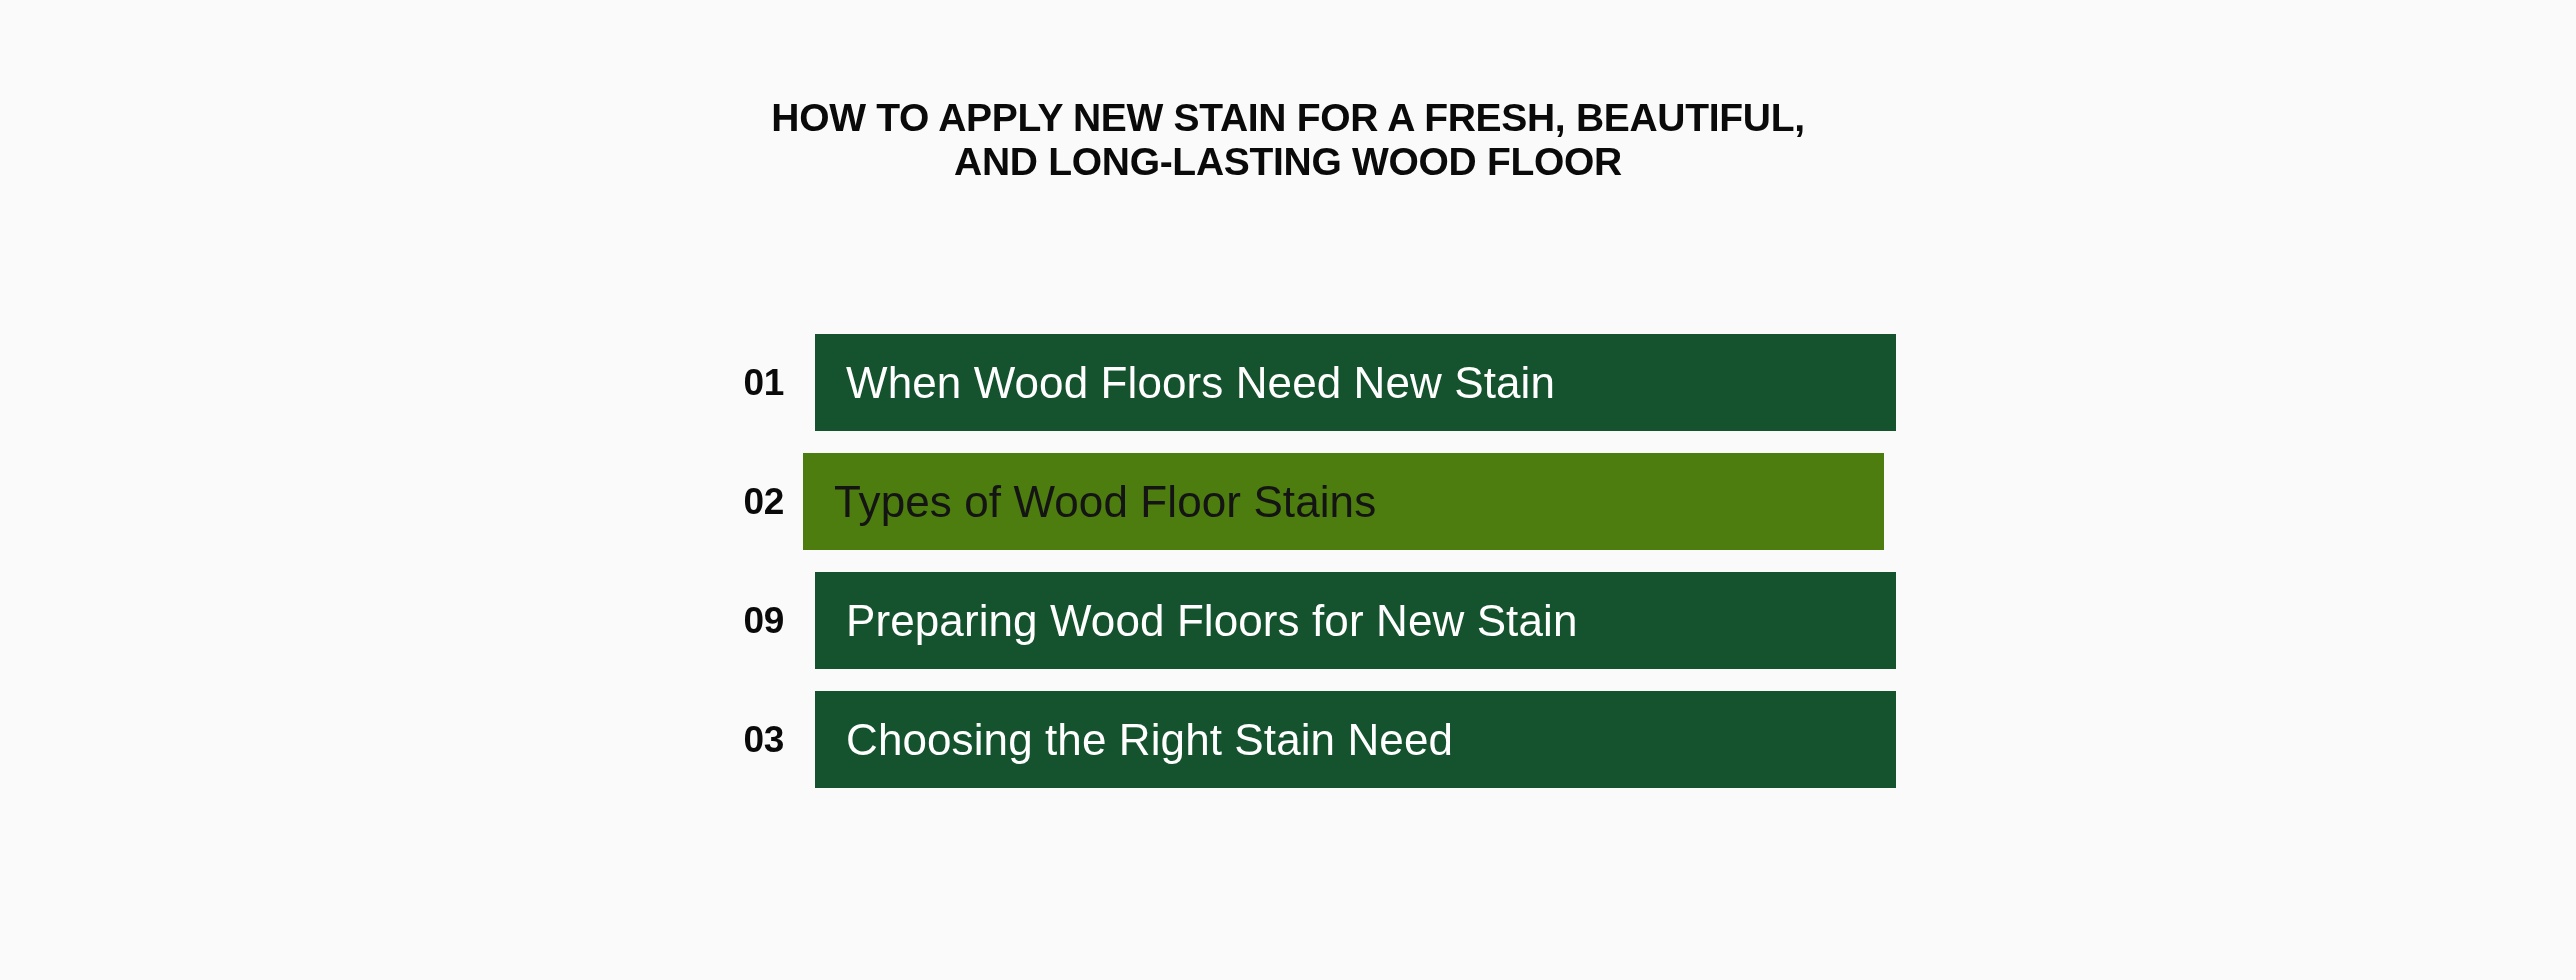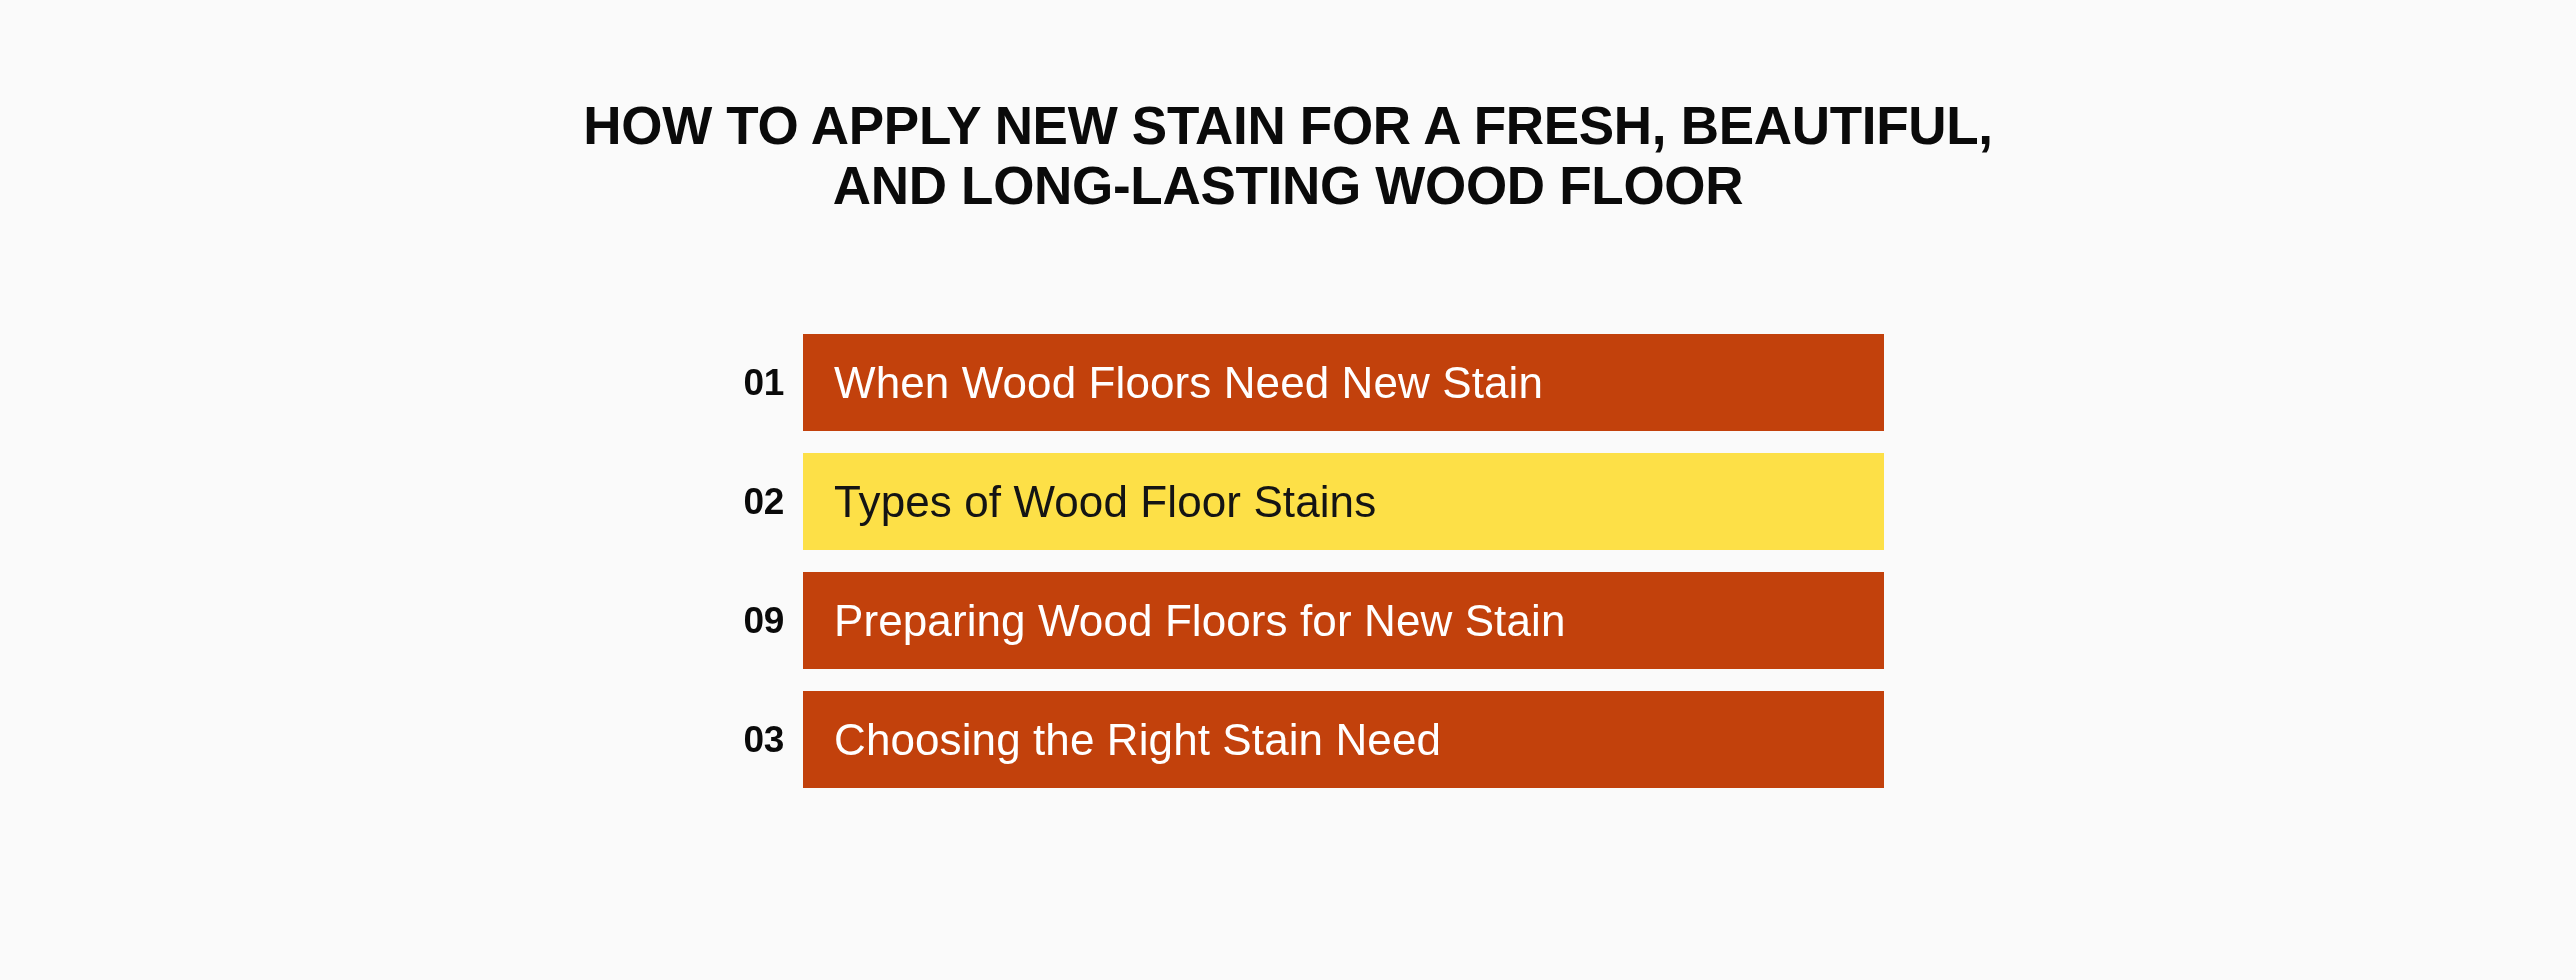"HOW TO APPLY NEW STAIN" .title-line { font-size: 53px -> 39px }
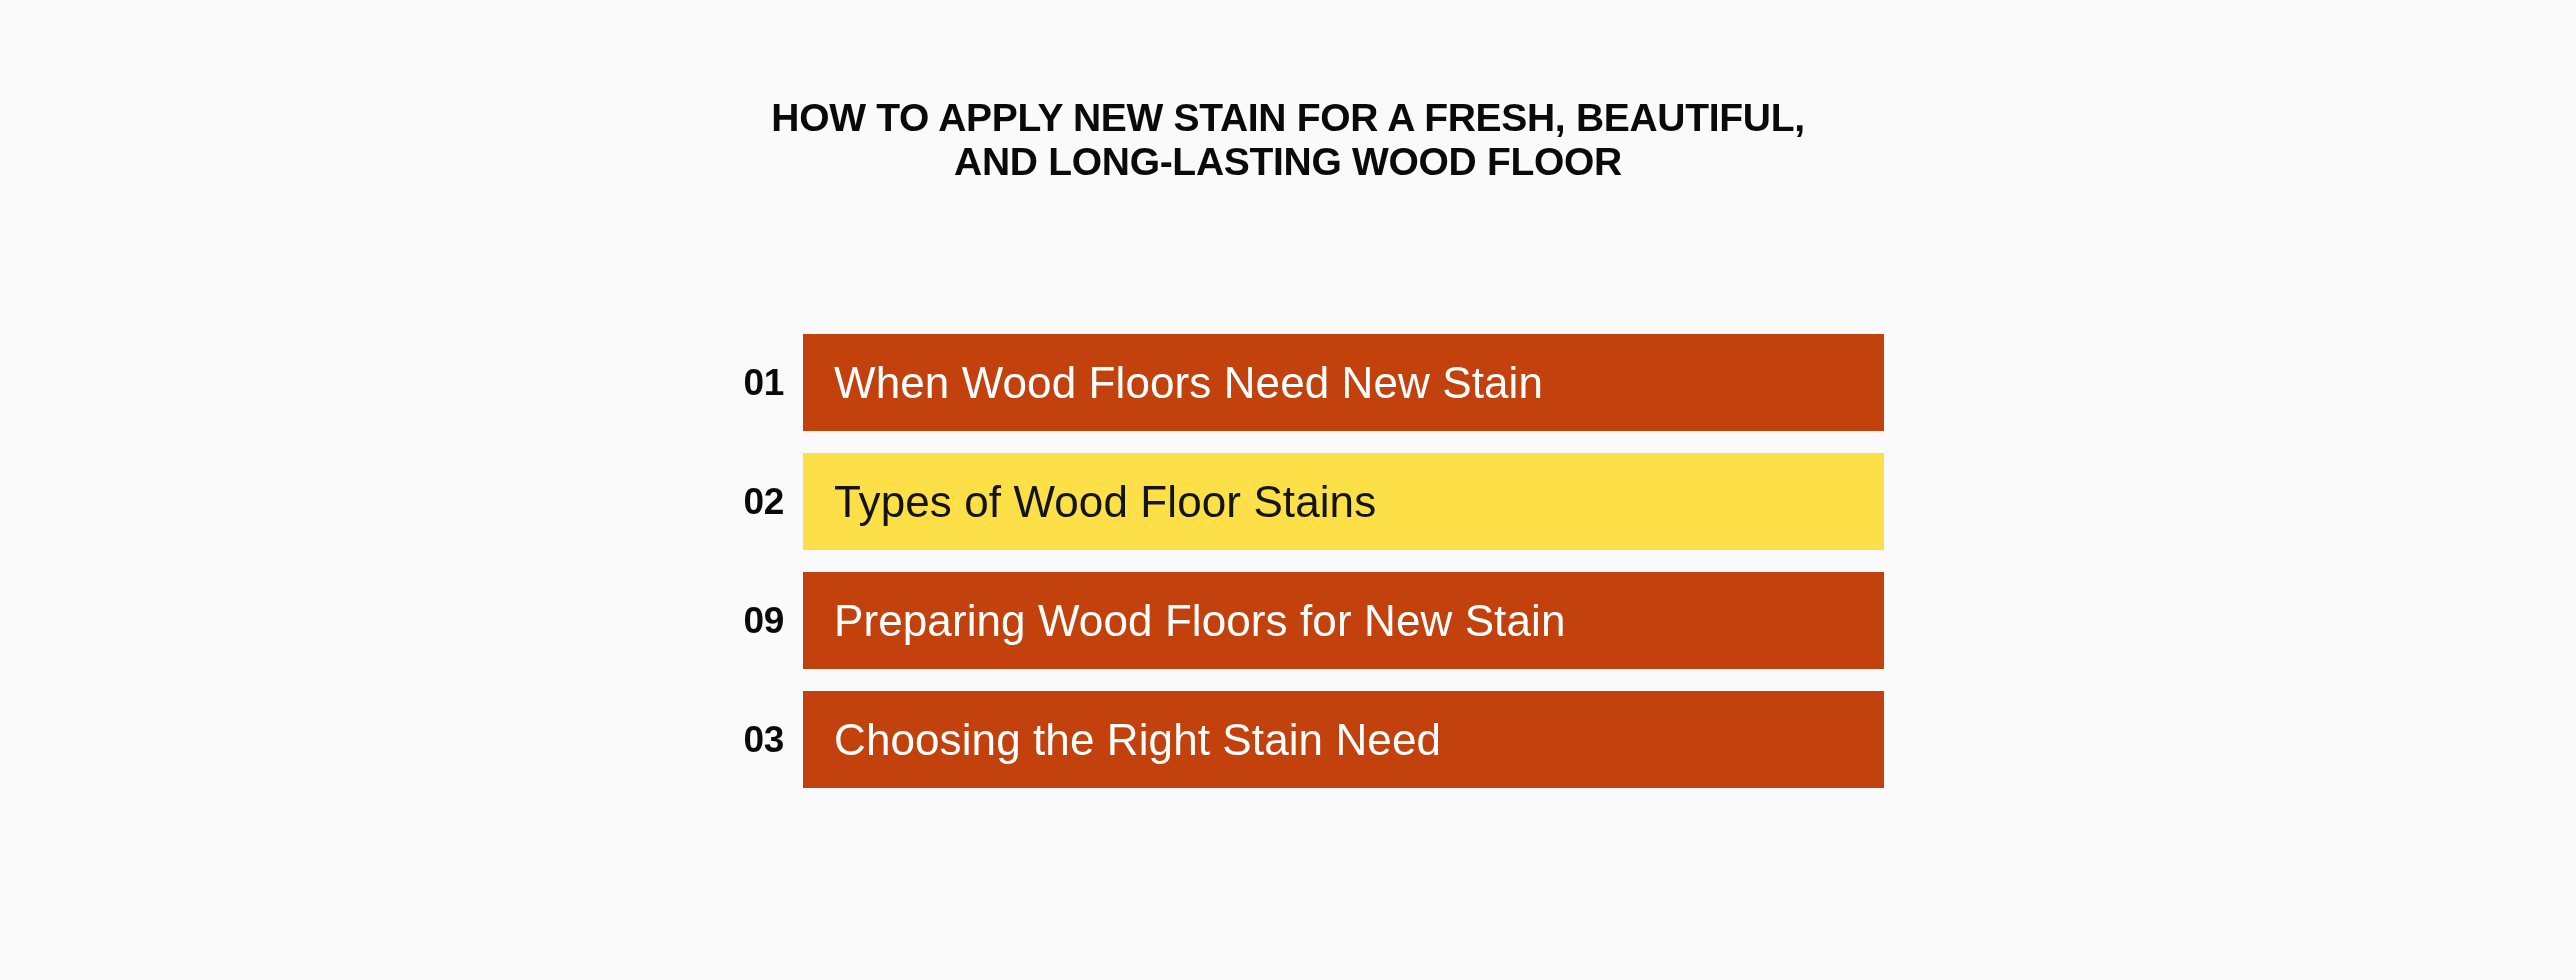"When Wood Floors Need New" .toc-bar.accent { background: #c2410c -> #14532d; margin-left: none -> 12px }
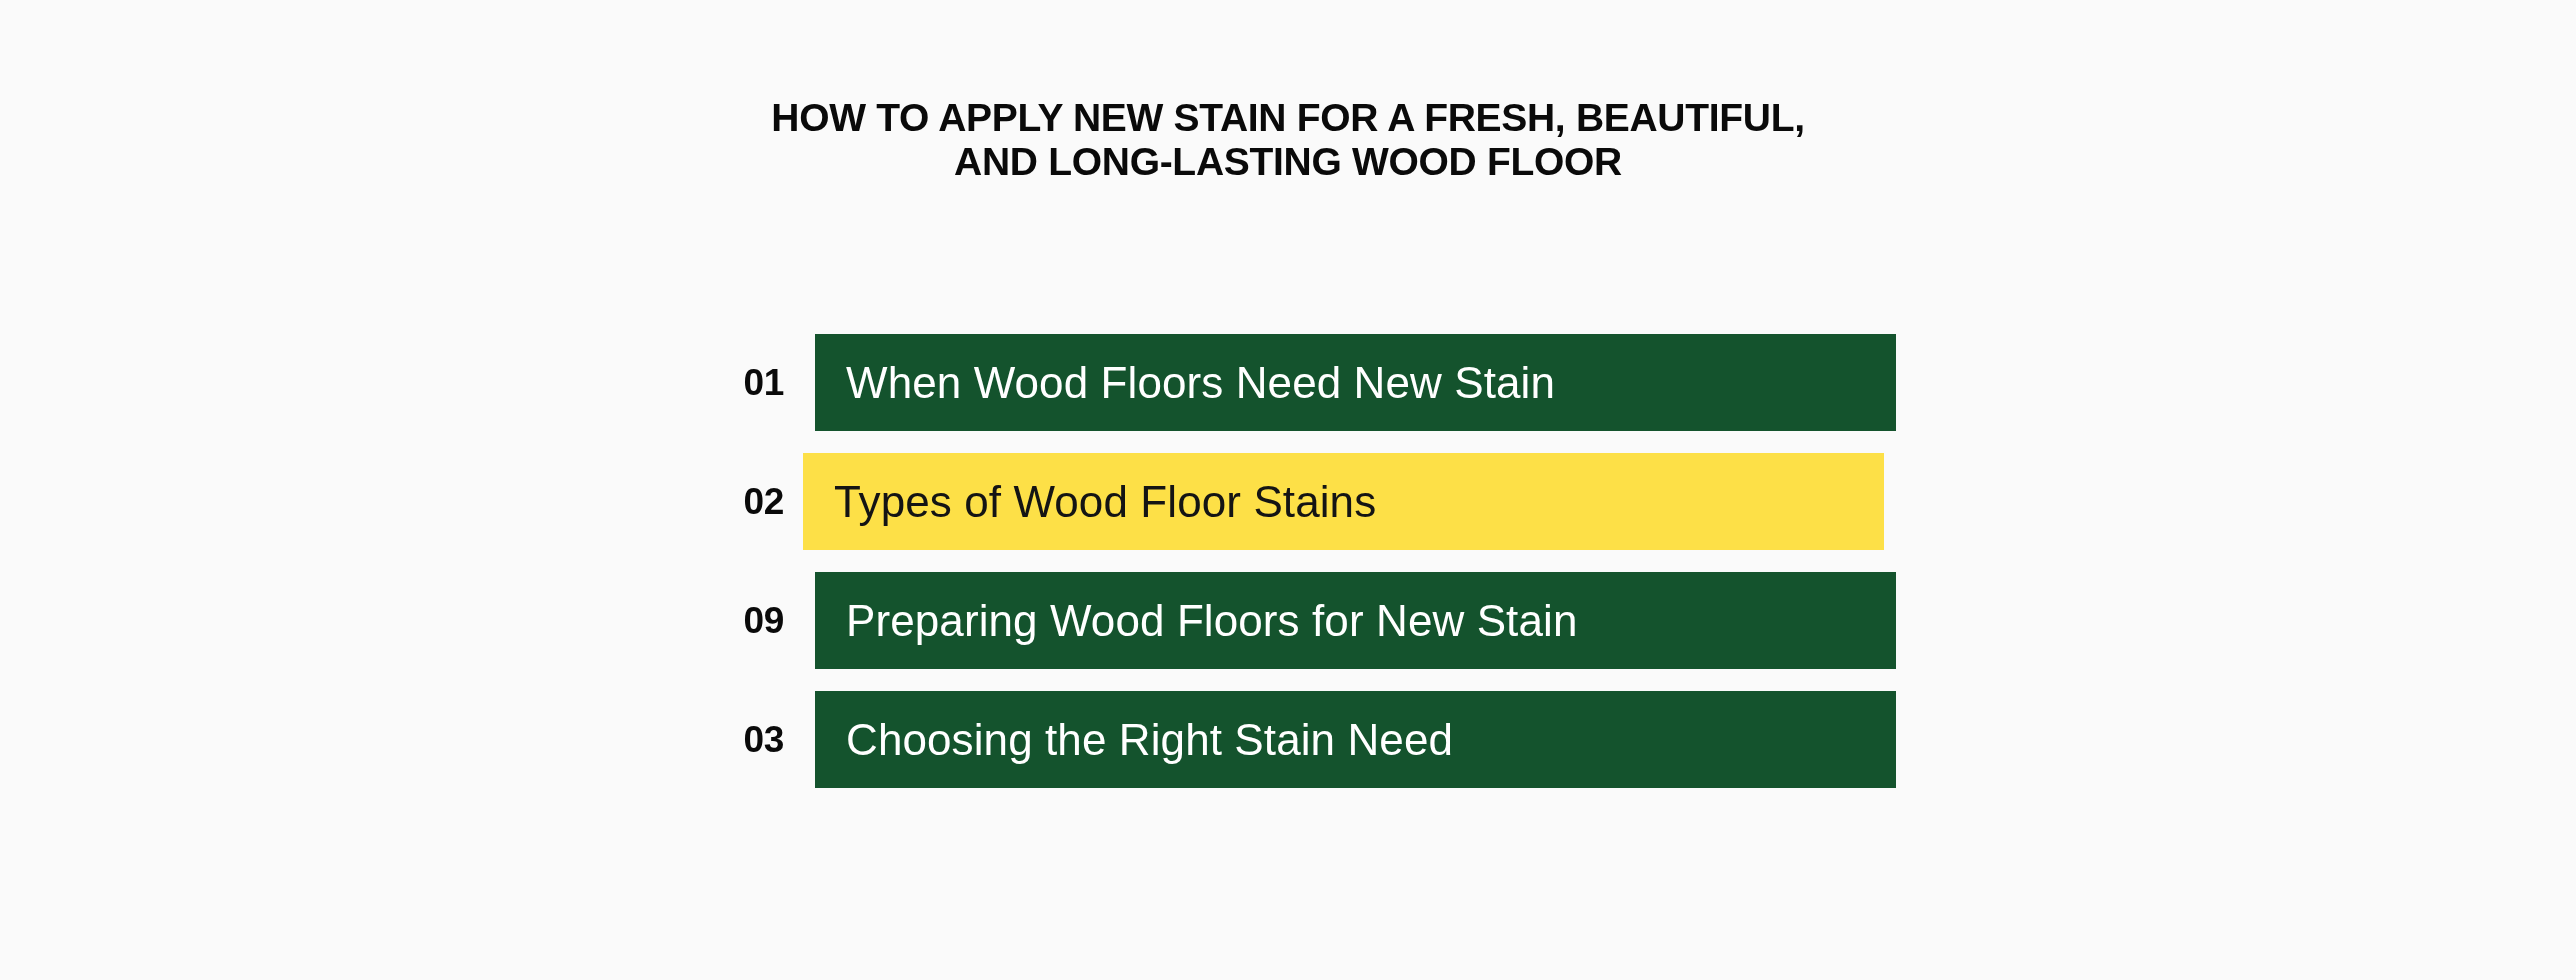"Types of Wood Floor Stains" .toc-bar.muted { background: #fde047 -> #4d7c0f }
